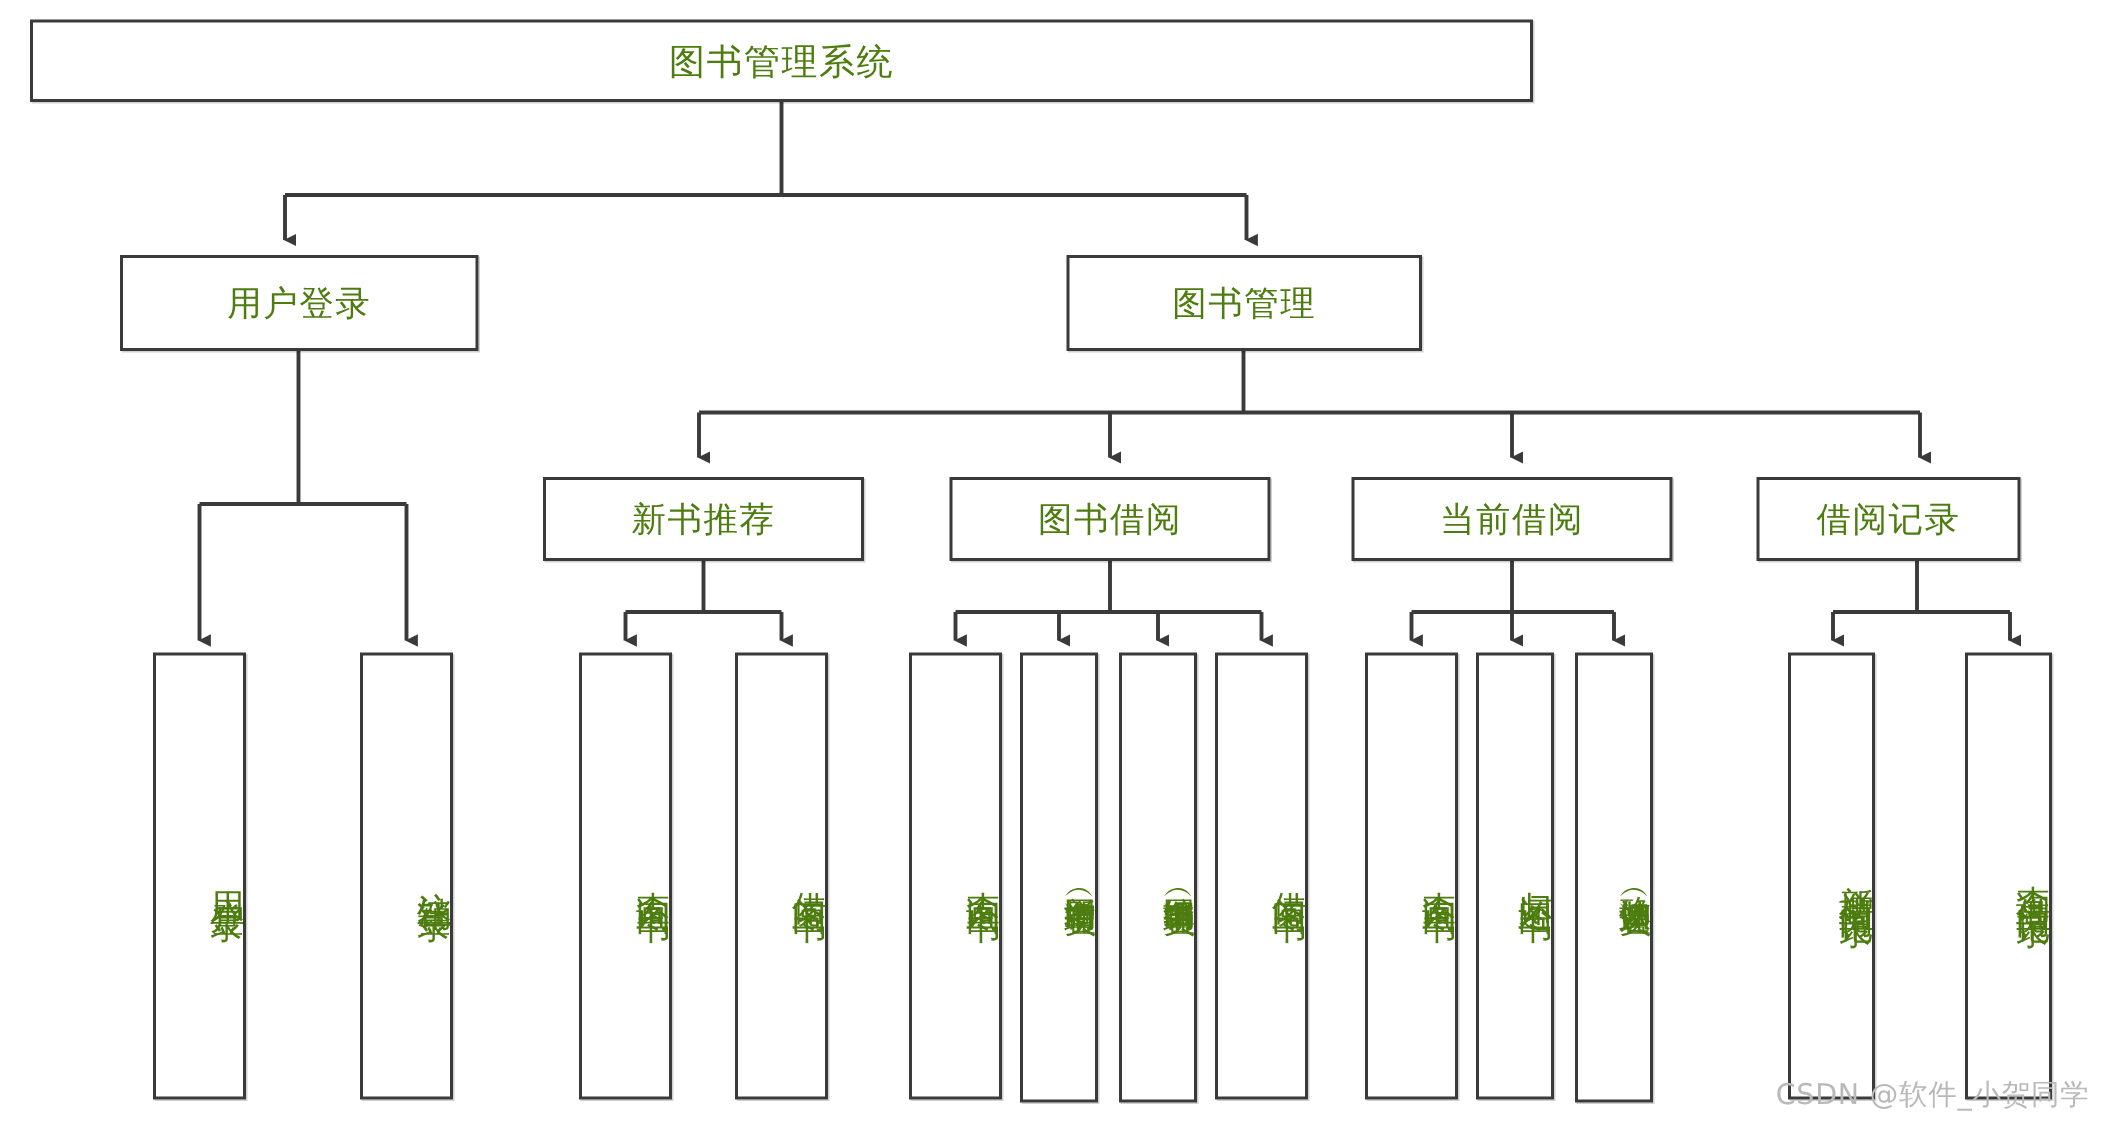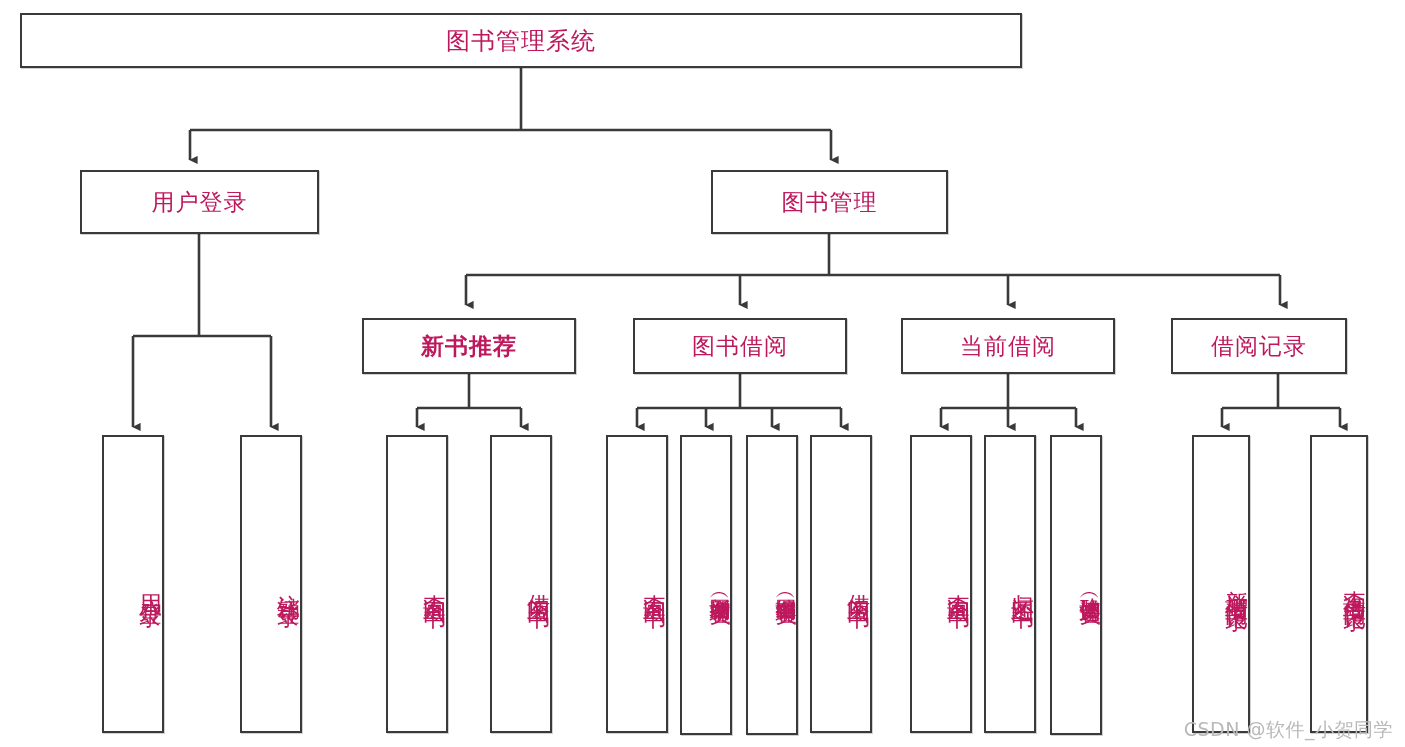"图书管理系统" .node { color: #be185d -> #4d7c0f }
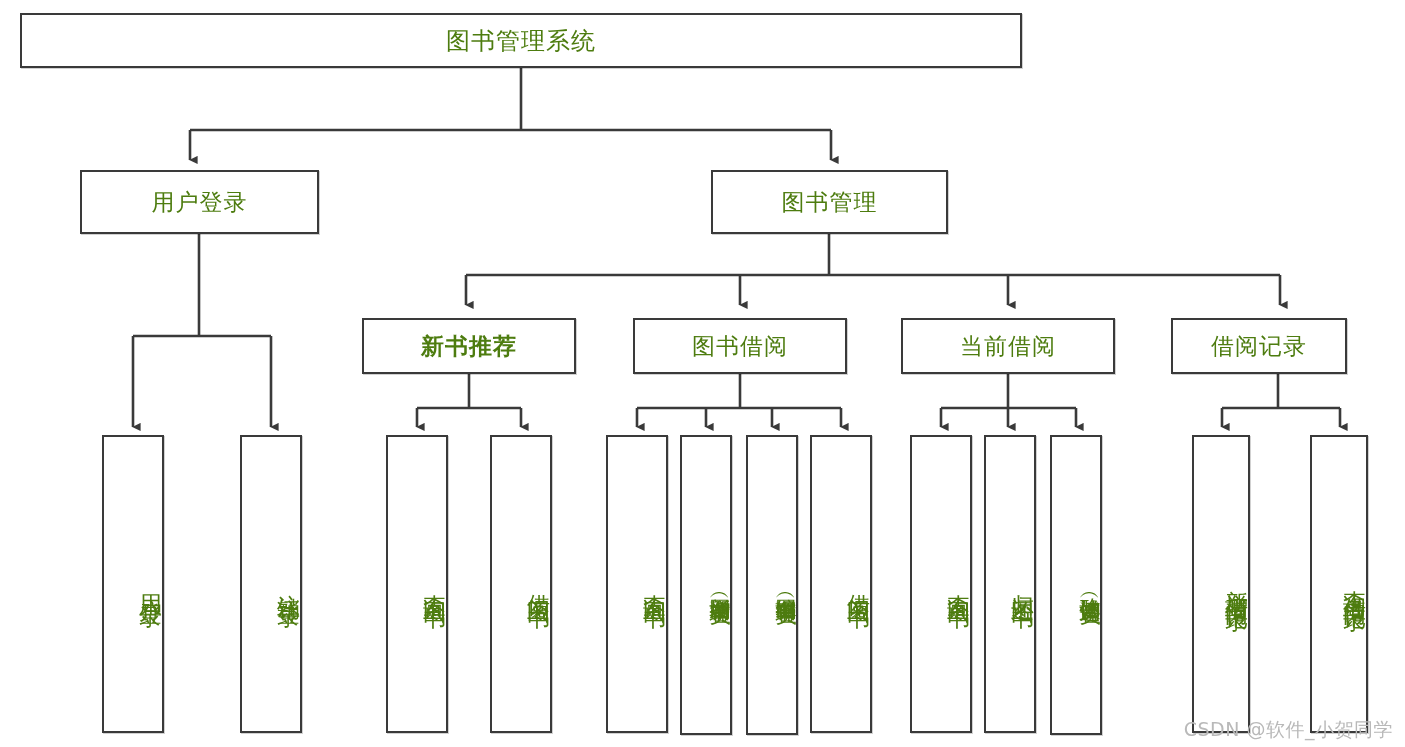"新书推荐" div.node { font-weight: bold -> none }
